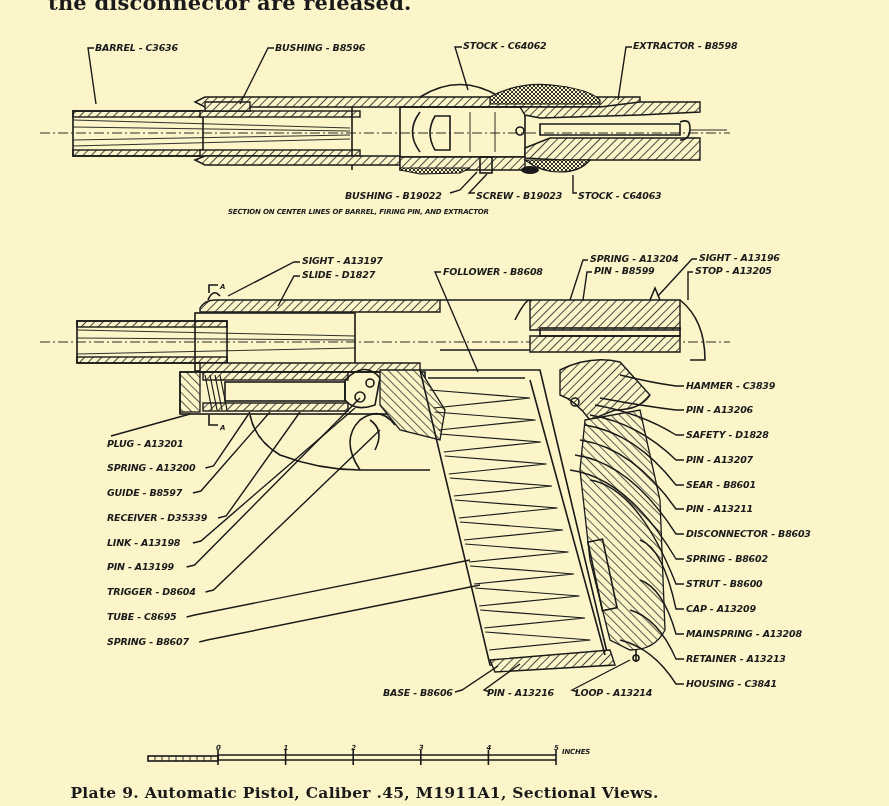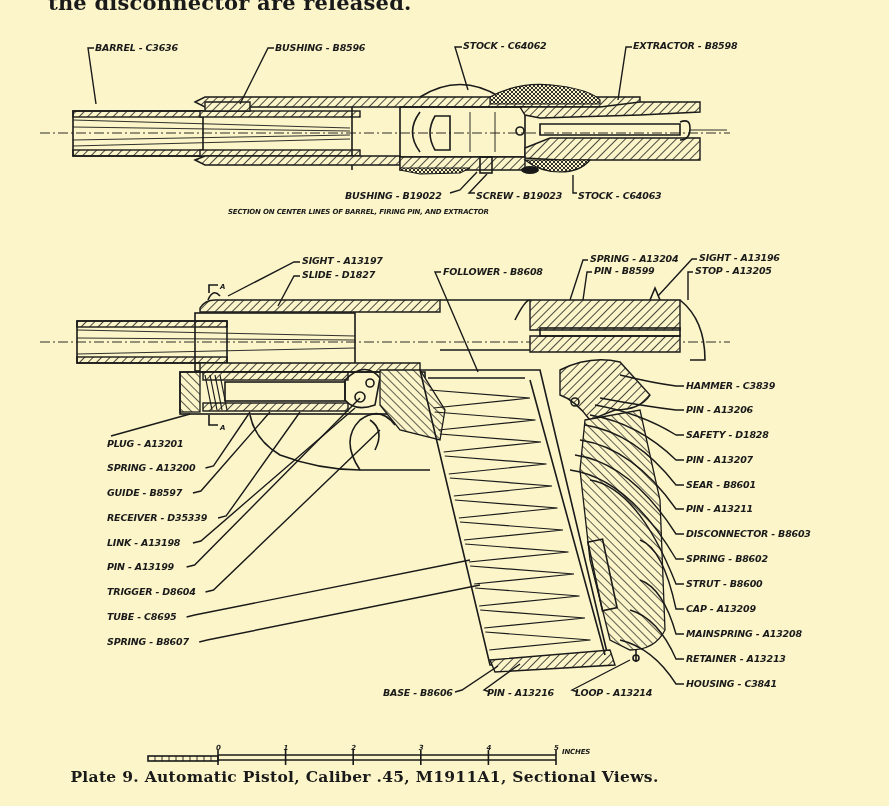"Plate 9. Automatic Pistol, Caliber" .caption { top: 767px -> 783px }
